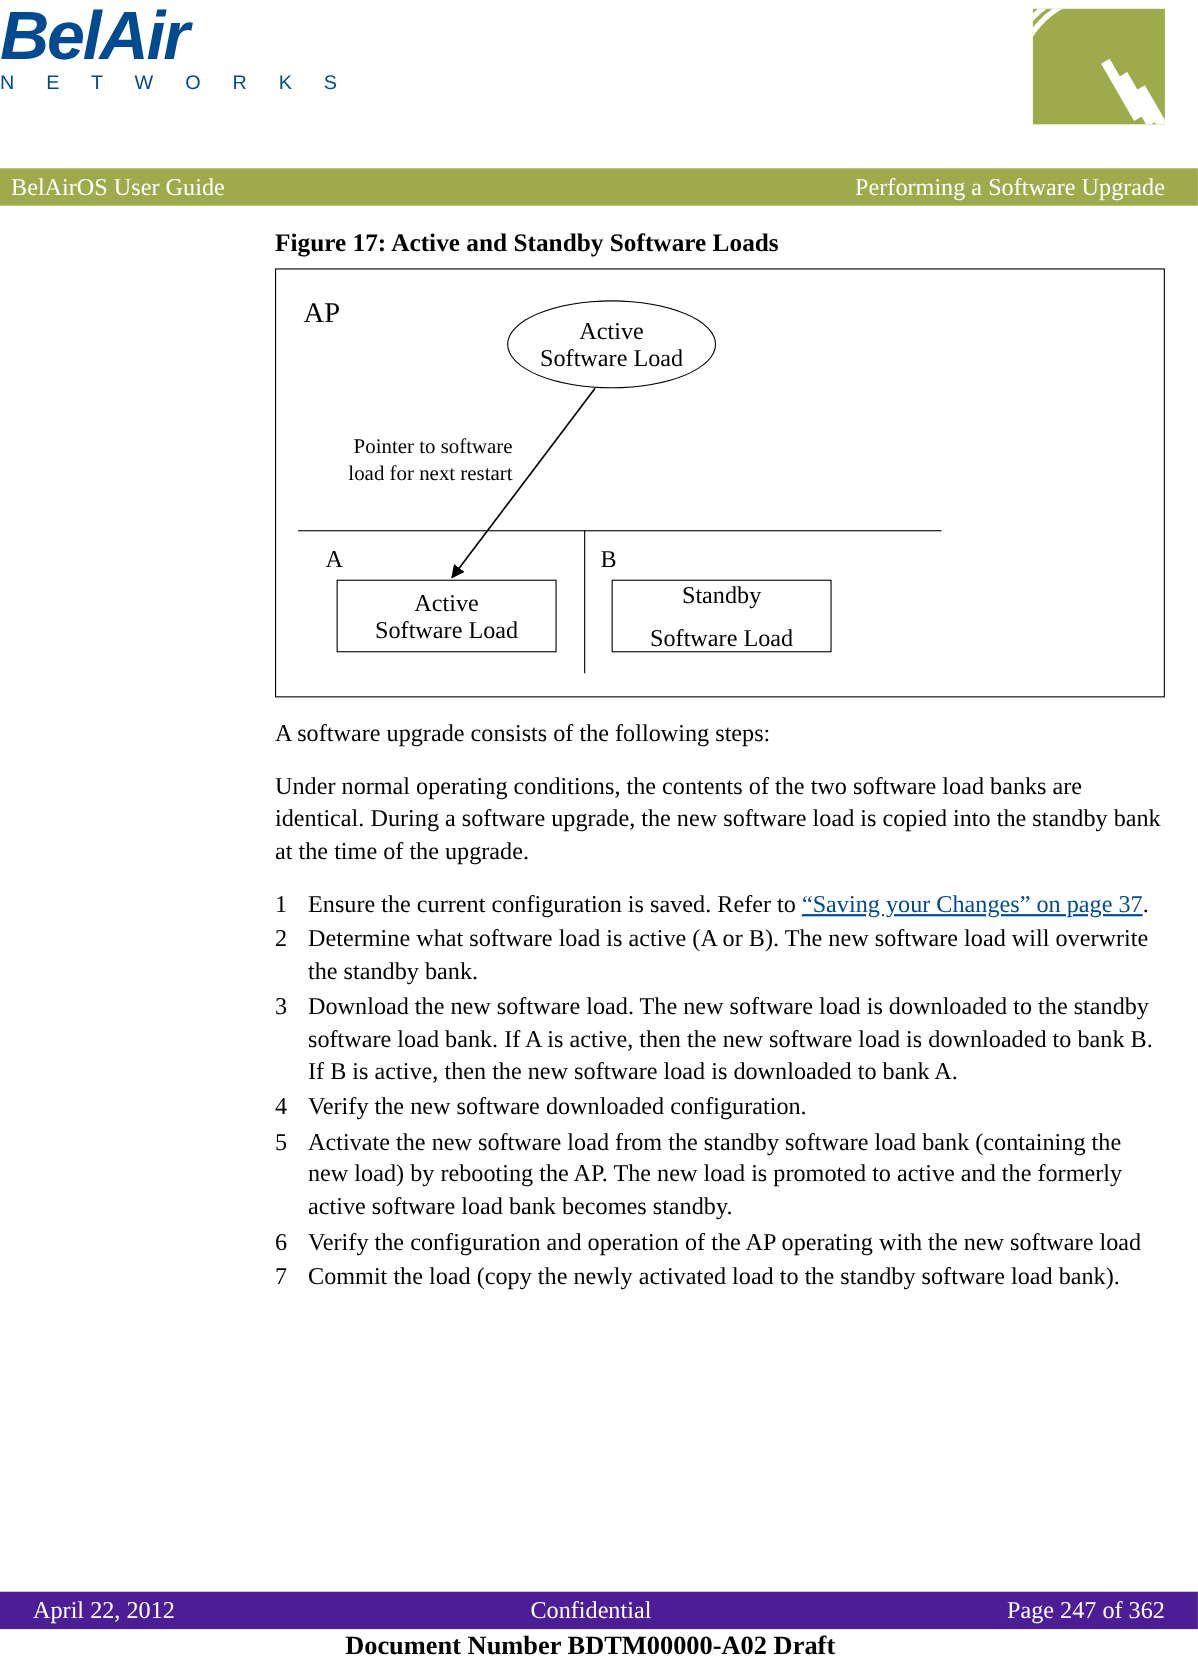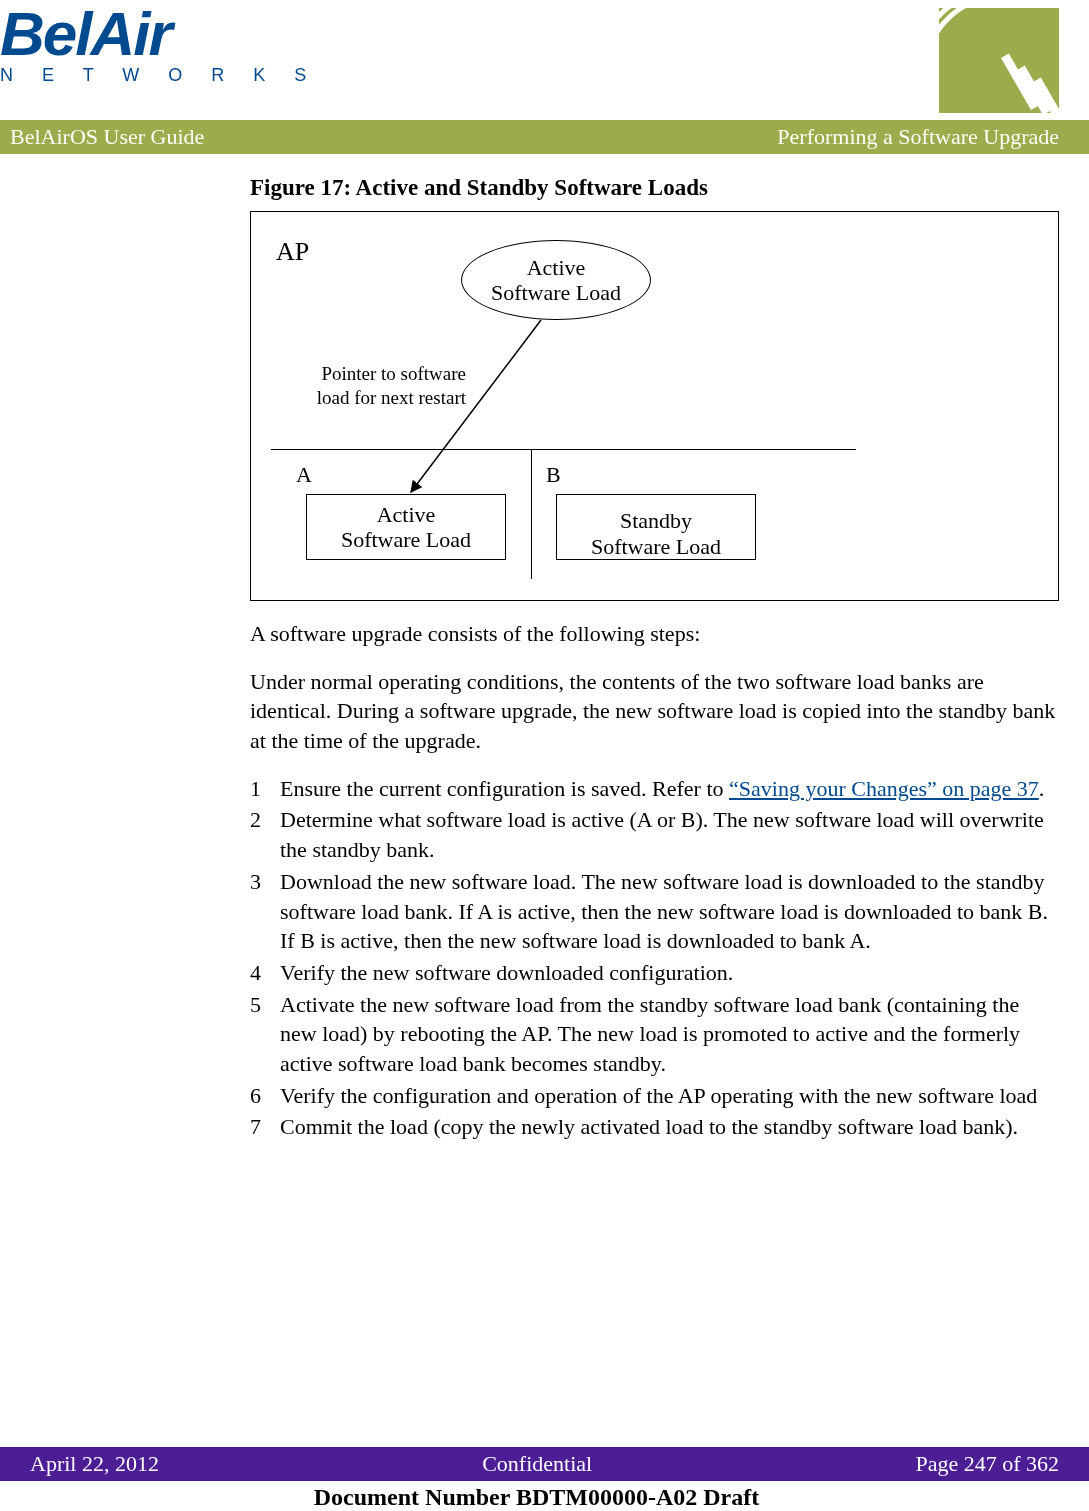"BelAir" .page-header { height: 120px -> 153px }
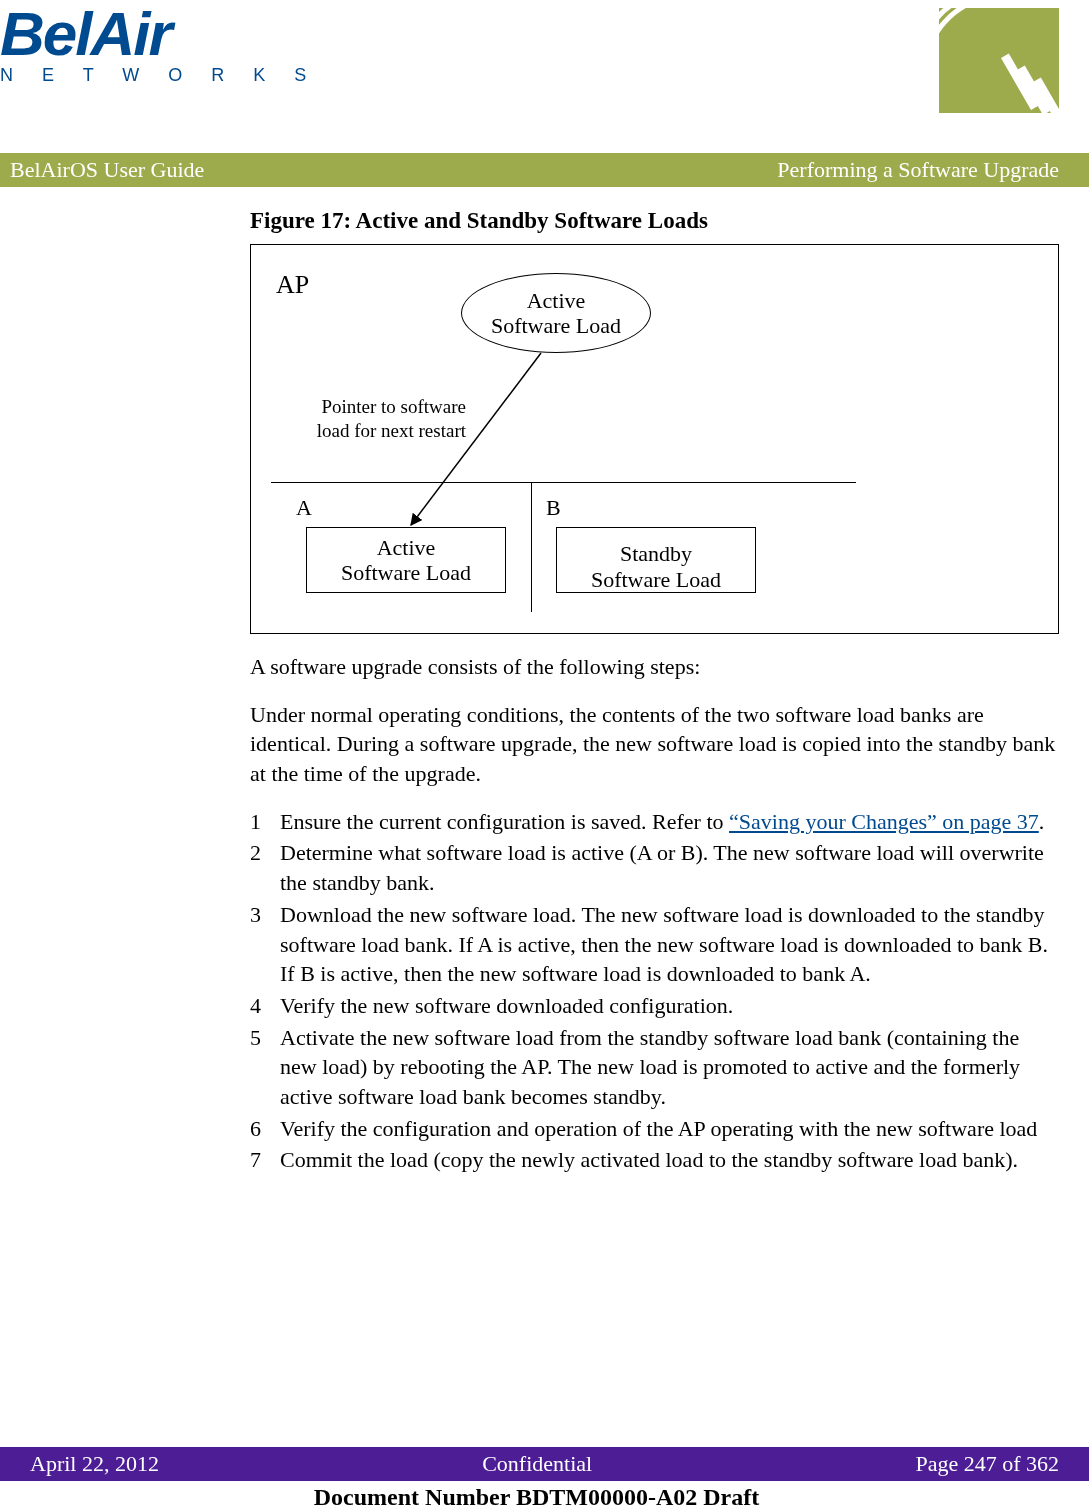"Standby" .load-box-b { justify-content: flex-end -> space-between }
